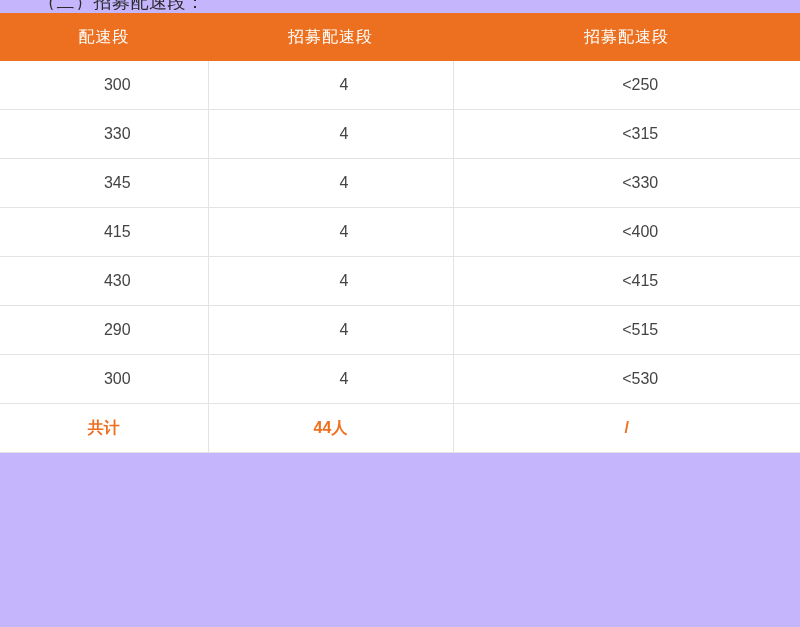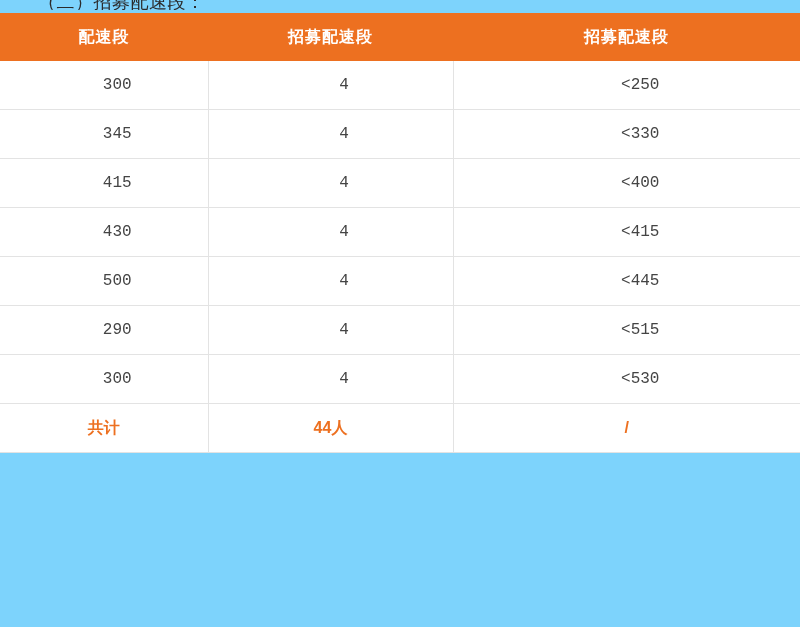"（二）招募配速段：" .page { background: #7dd3fc -> #c4b5fd }
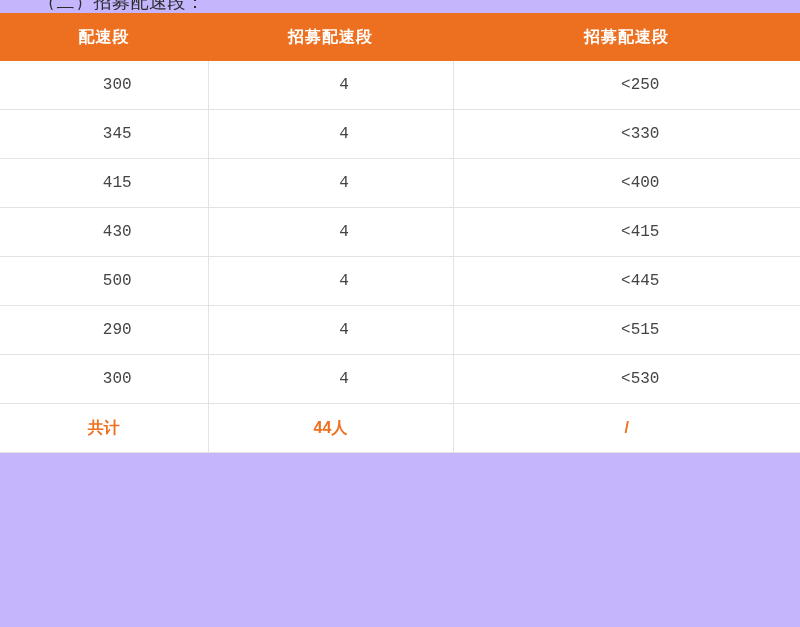"配速段" table.pace-table thead th { font-weight: bold -> normal }
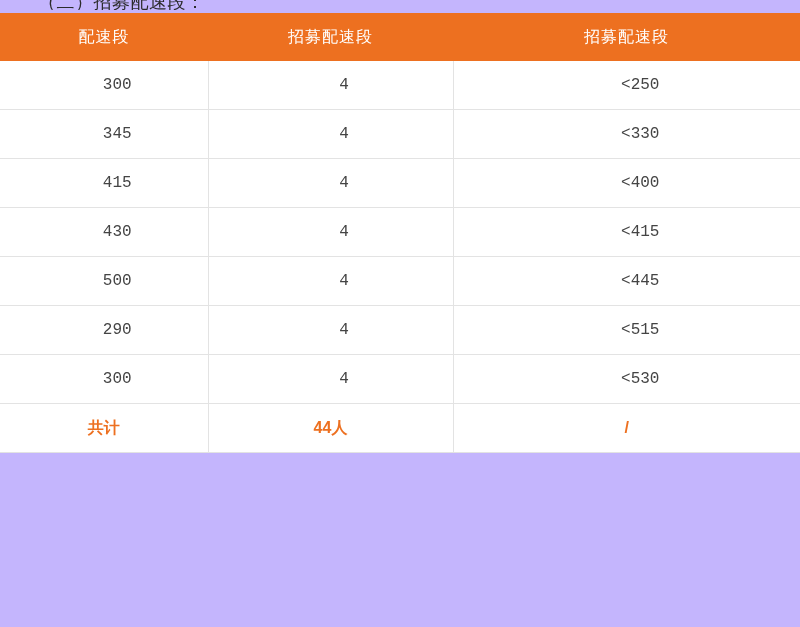"300" .num { font-family: Liberation Mono, monospace -> Liberation Sans, sans-serif }
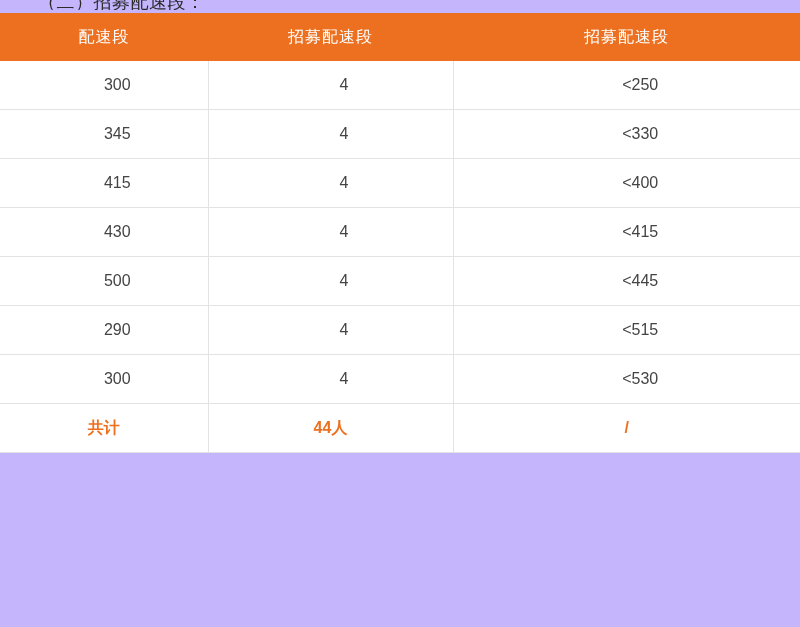"330" tr { html: none -> <tr> <td>330</td> <td>4</td> <td>&lt;315</td> </tr> }
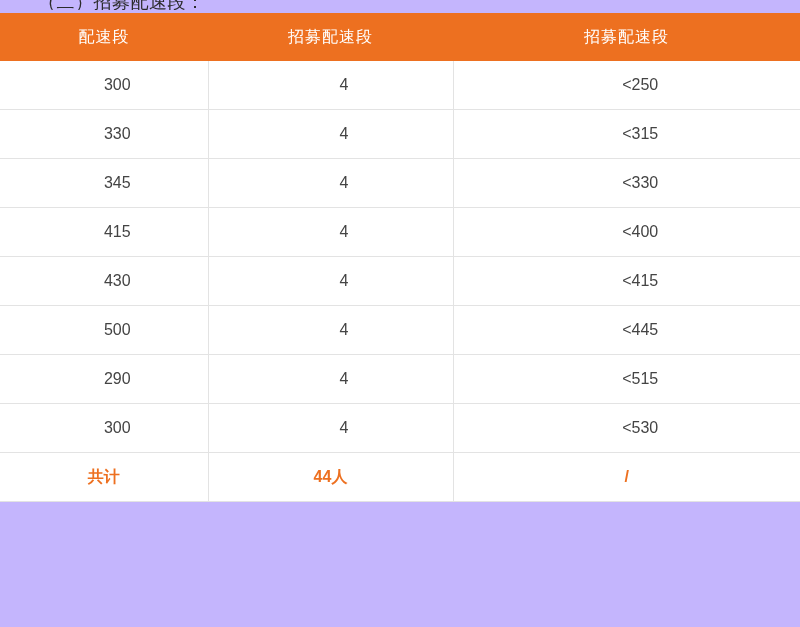"500" tr { html: <tr> <td>500</td> <td>4</td> <td>&lt;445</td> </tr> -> none }
